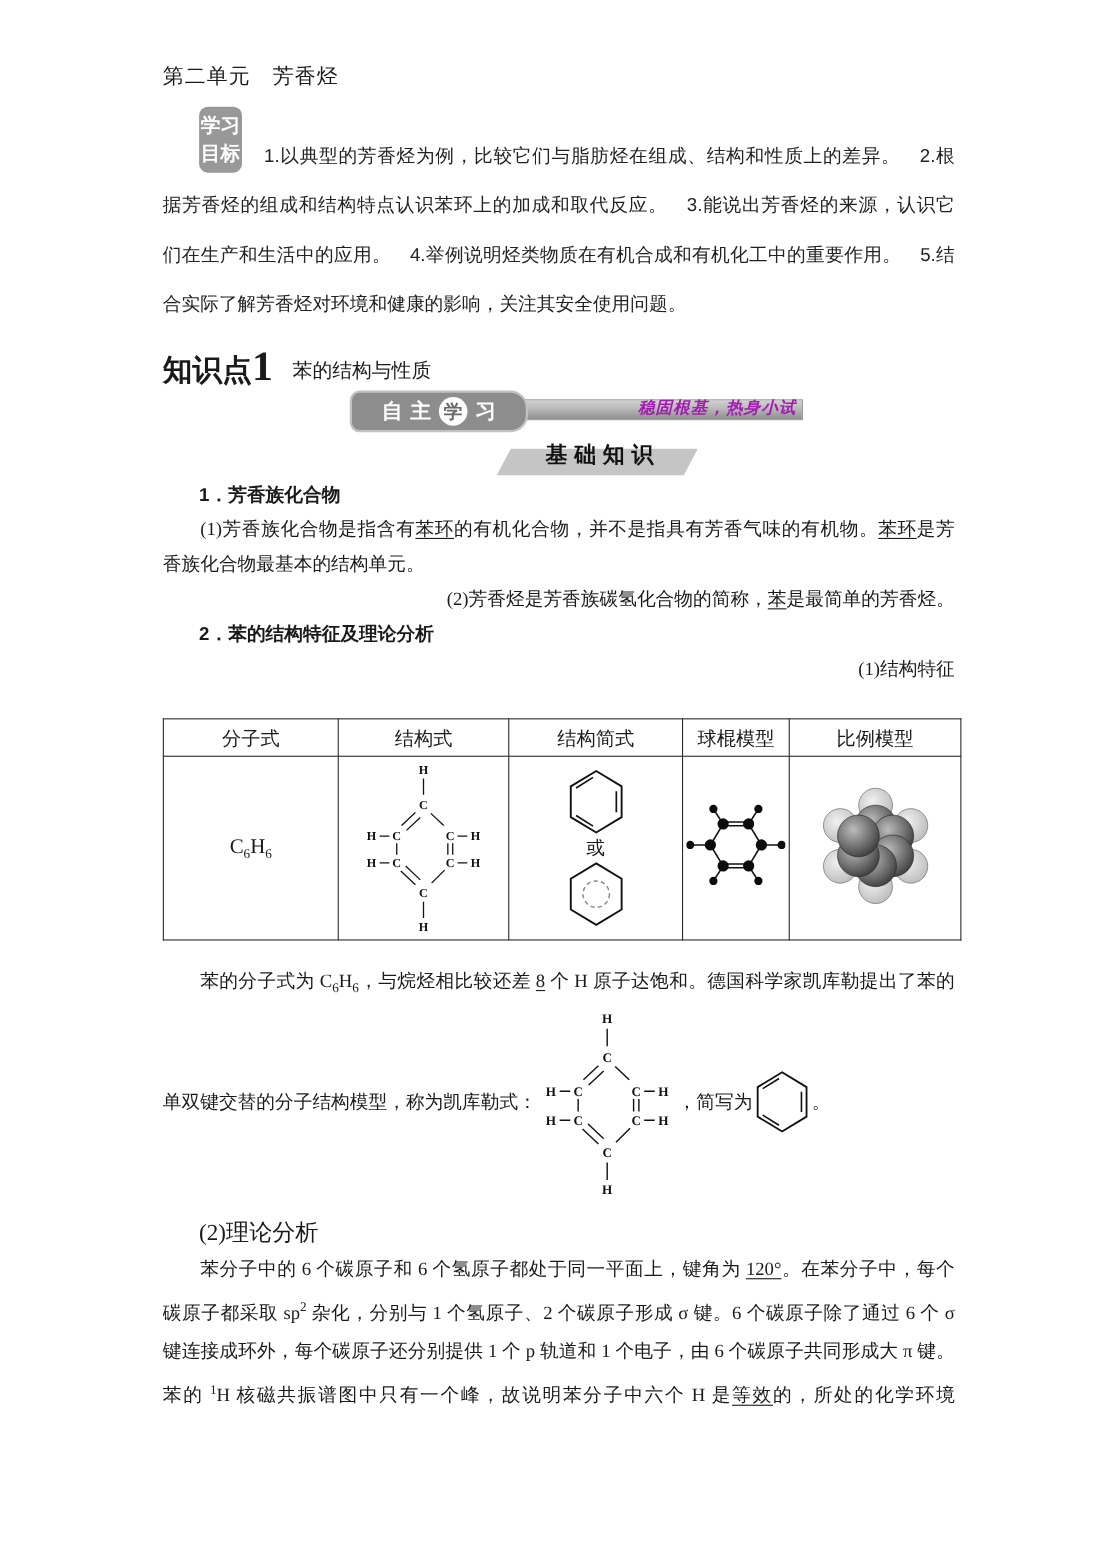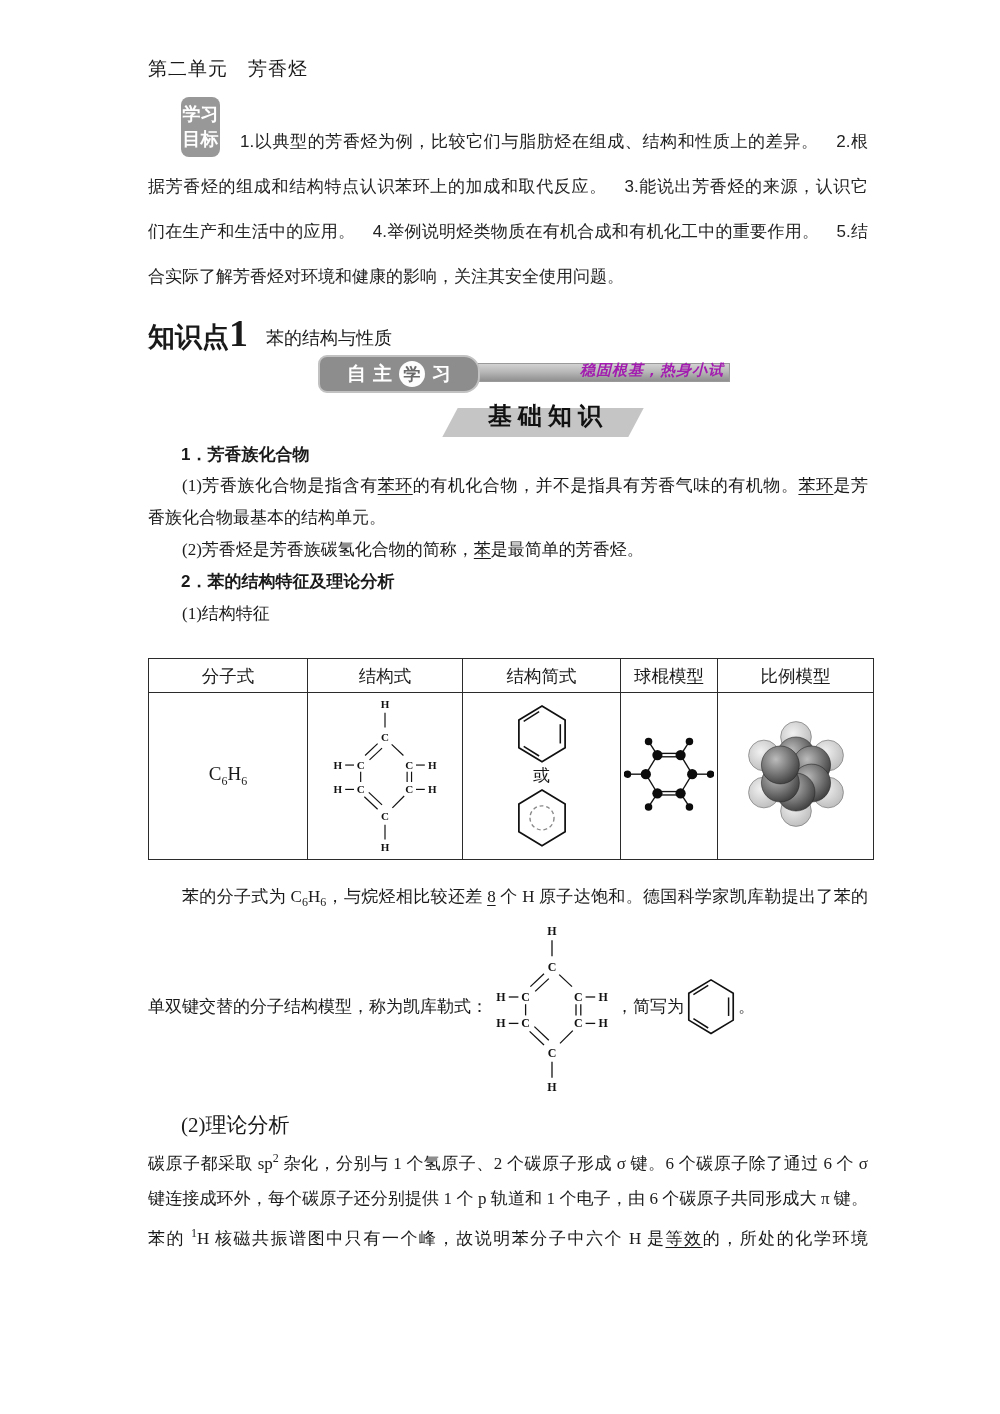"基础知识" .basics-text { font-size: 24px -> 20px }
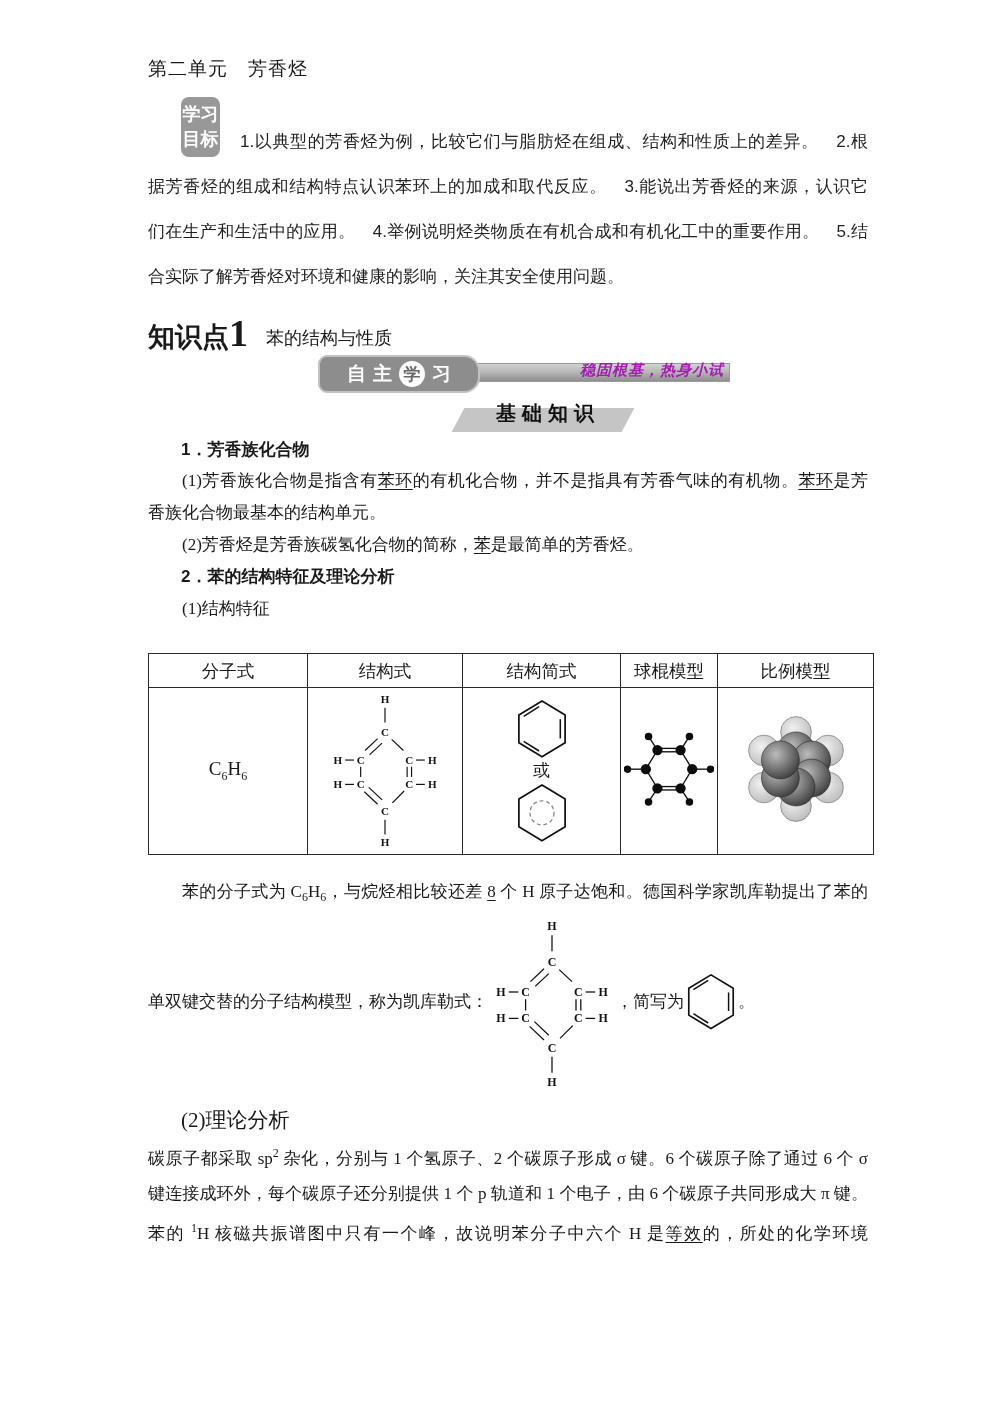"(2)芳香烃是芳香族碳氢化合物的简称，苯是最简单的芳香烃。" .ind { text-align: none -> right }
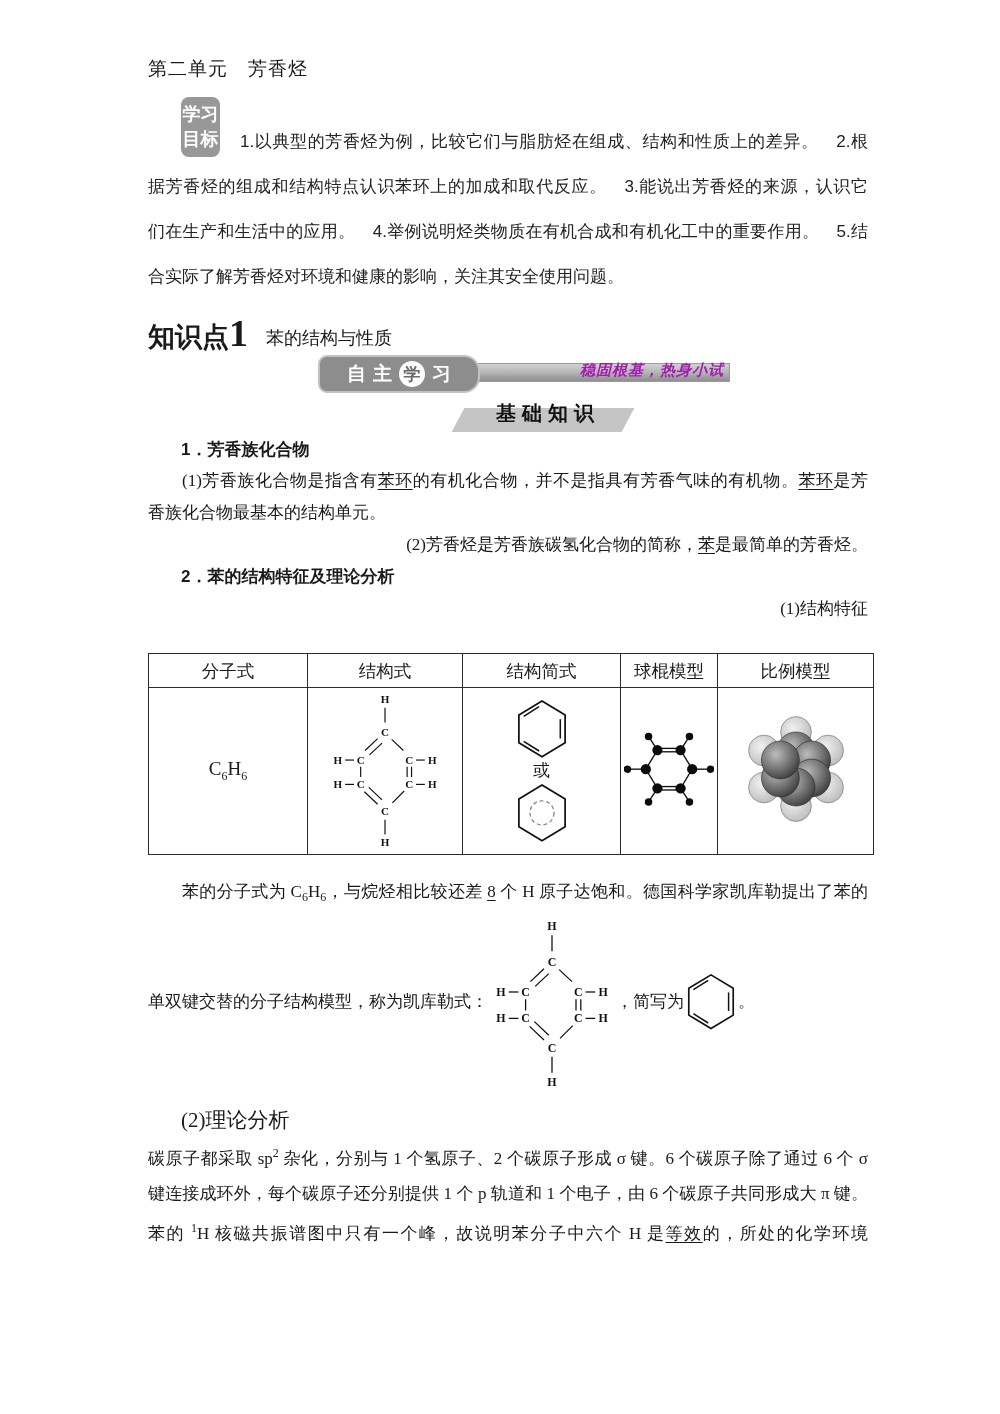"苯分子中的 6 个碳原子和 6 个氢原子都处于同一平面上，键角为" div.p-line { html: none -> <div><span>苯分子中的 6 个碳原子和 6 个氢原子都处于同一平面上，键角为 </span><span>120°</span><span>。在苯分子中，每个</span></div> }
